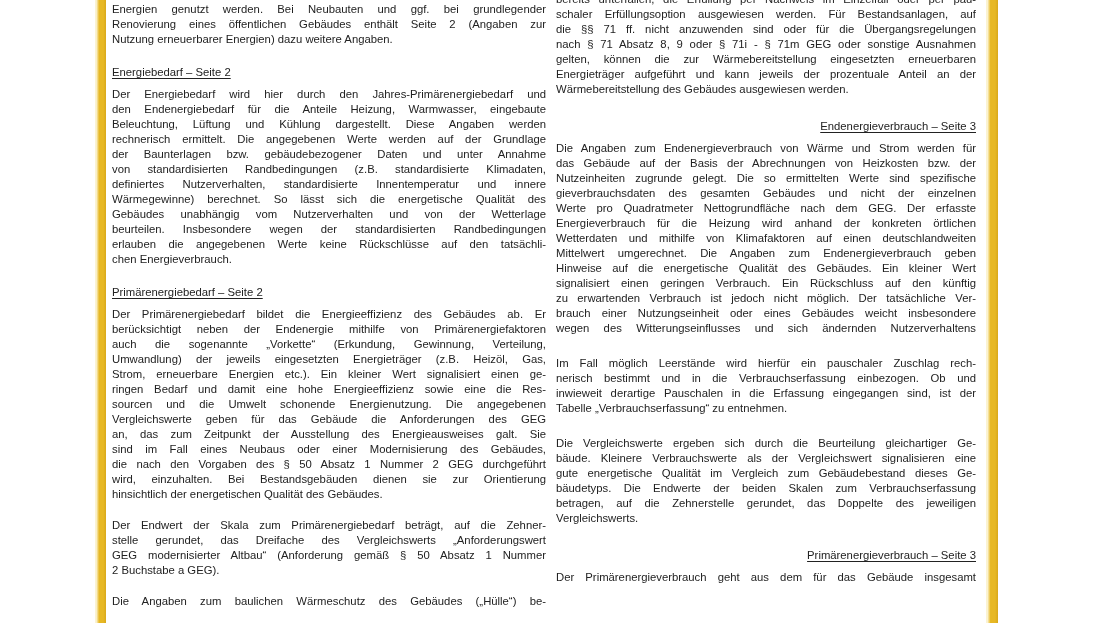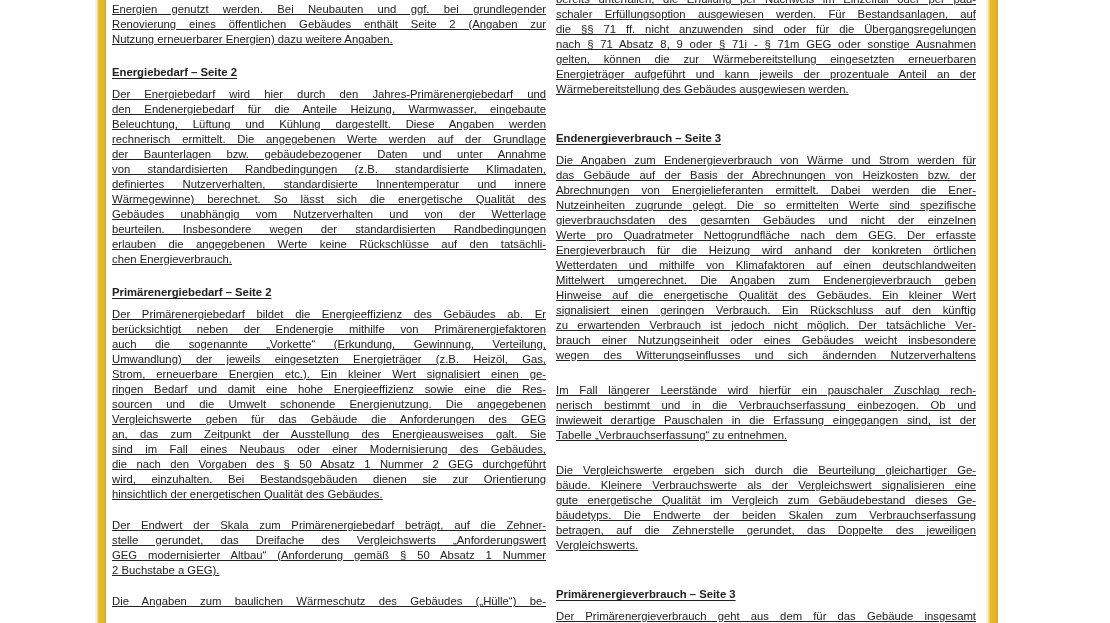"Energien genutzt werden. Bei Neubauten" .para { text-decoration: underline -> none }
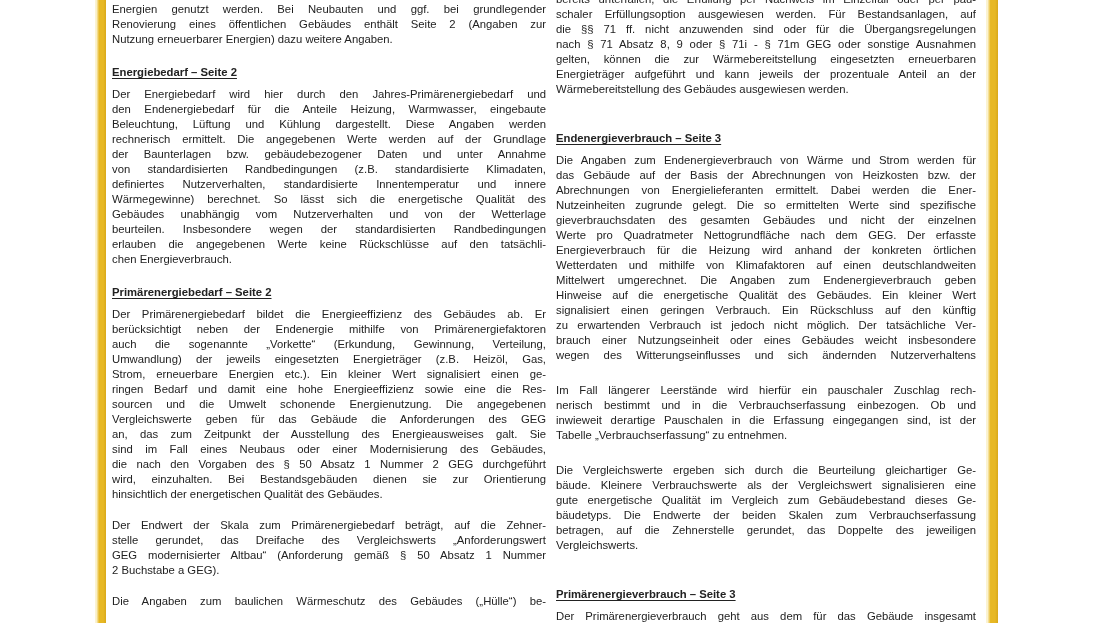"Energiebedarf – Seite 2" .heading { font-weight: bold -> normal }
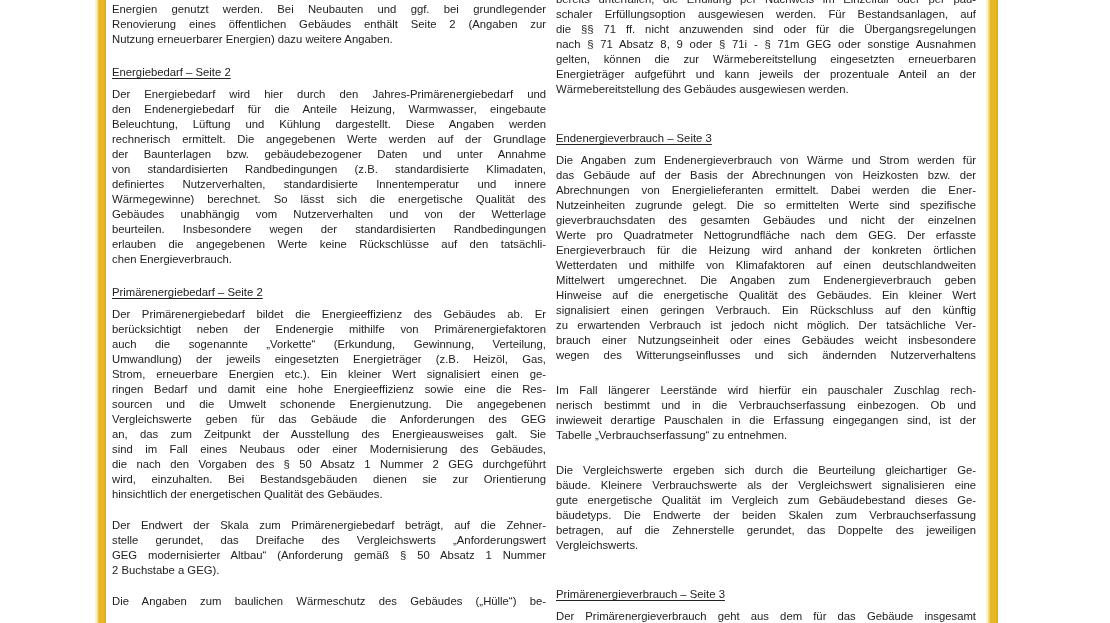"Endenergieverbrauch – Seite 3" .col-right .heading { margin-top: 34px -> 22px; text-align: none -> right }
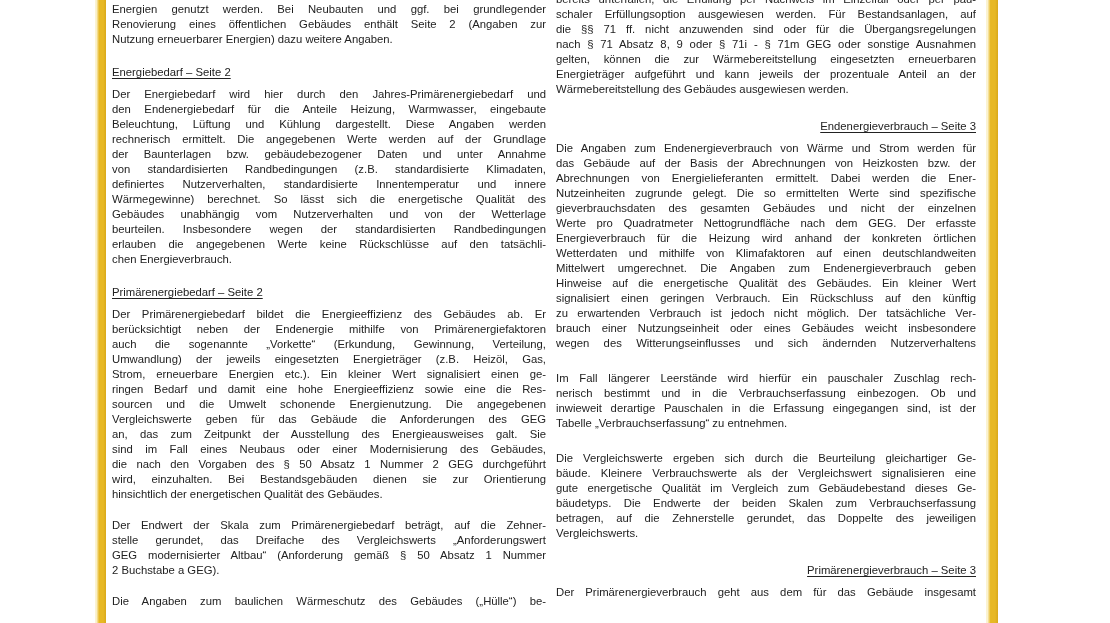"Abrechnungen von Energielieferanten" div.line { html: <div>Abrechnungen von Energielieferanten ermittelt. Dabei werden die Ener-</div> -> none }
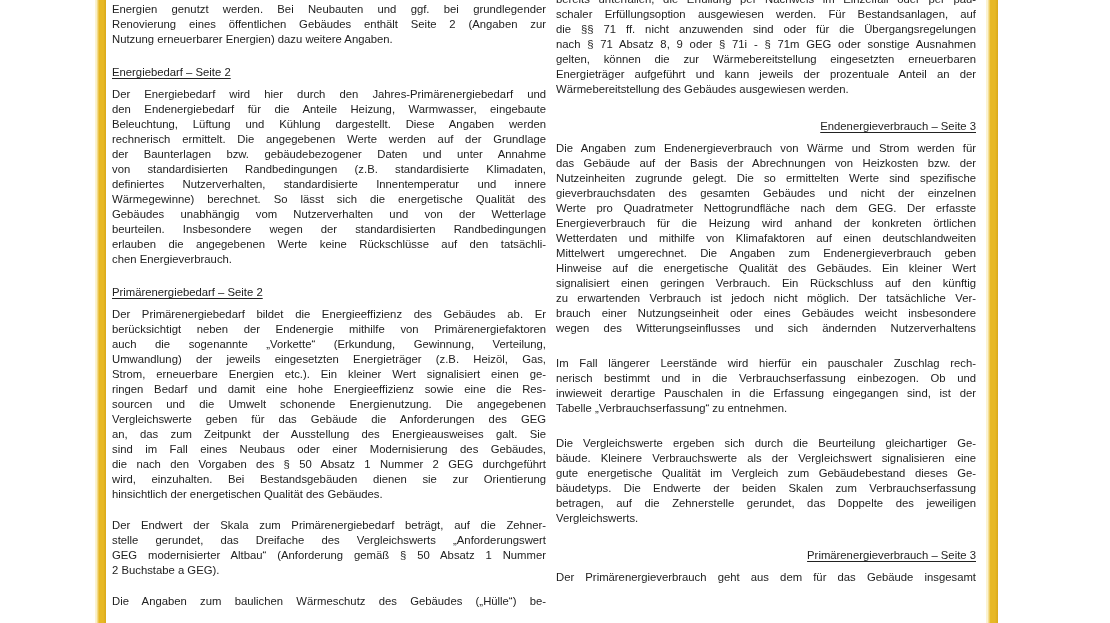"Im Fall längerer Leerstände wird" div.line { text: längerer -> möglich }
